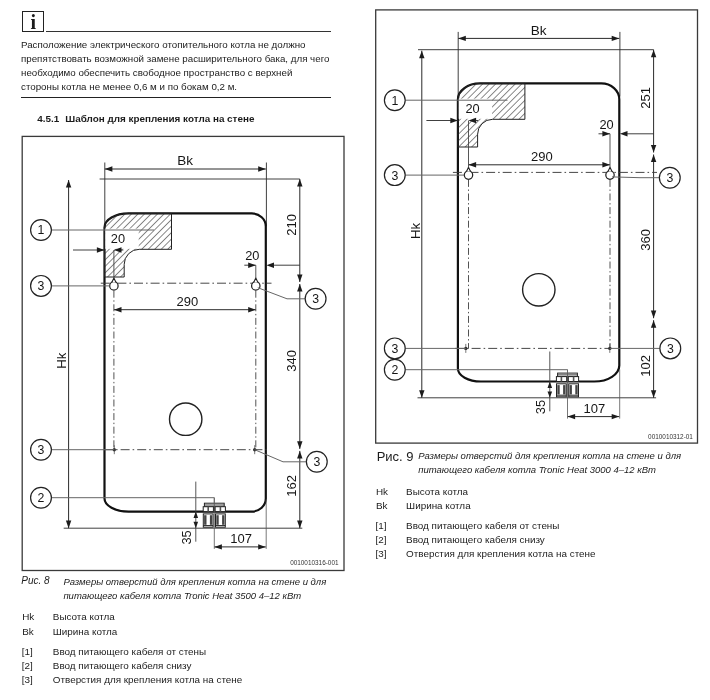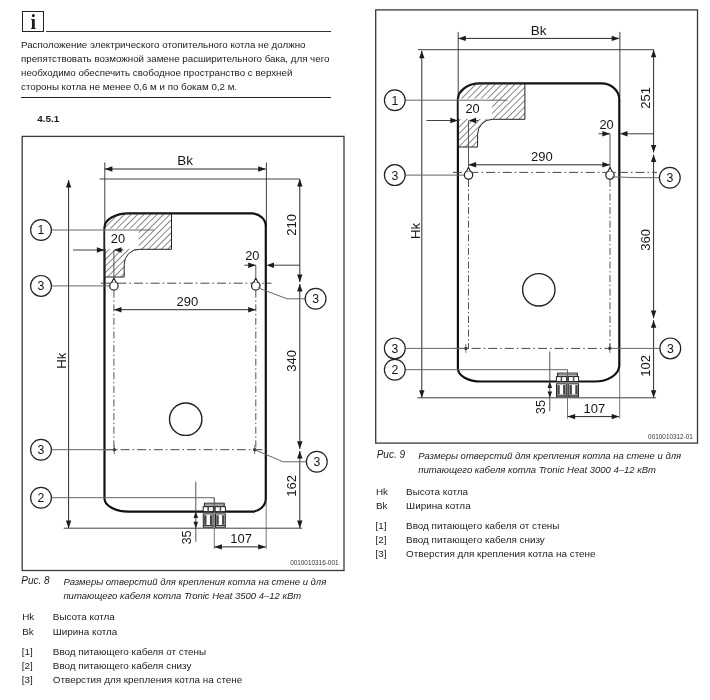"Шаблон для крепления котла на" div { html: none -> <div>Шаблон для крепления котла на стене</div> }
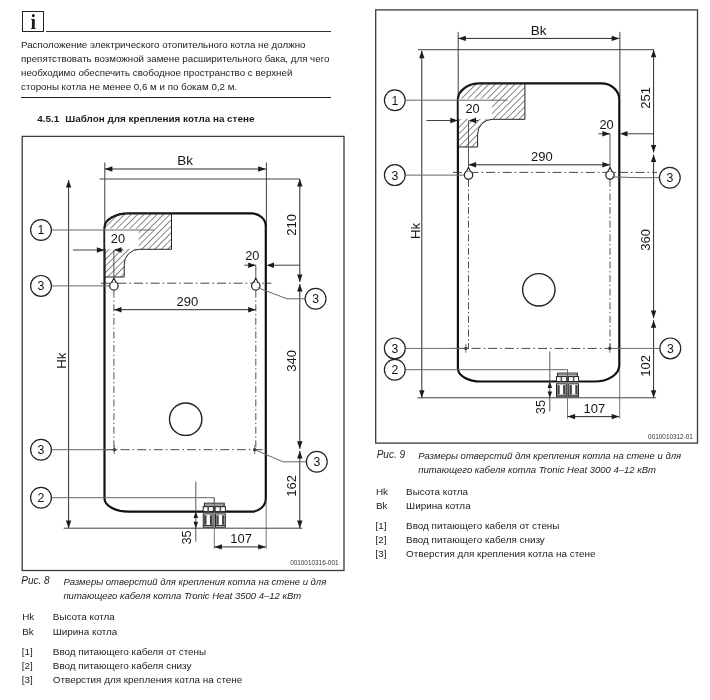"Рис. 9" div { font-size: 10px -> 13px; font-style: italic -> none }
